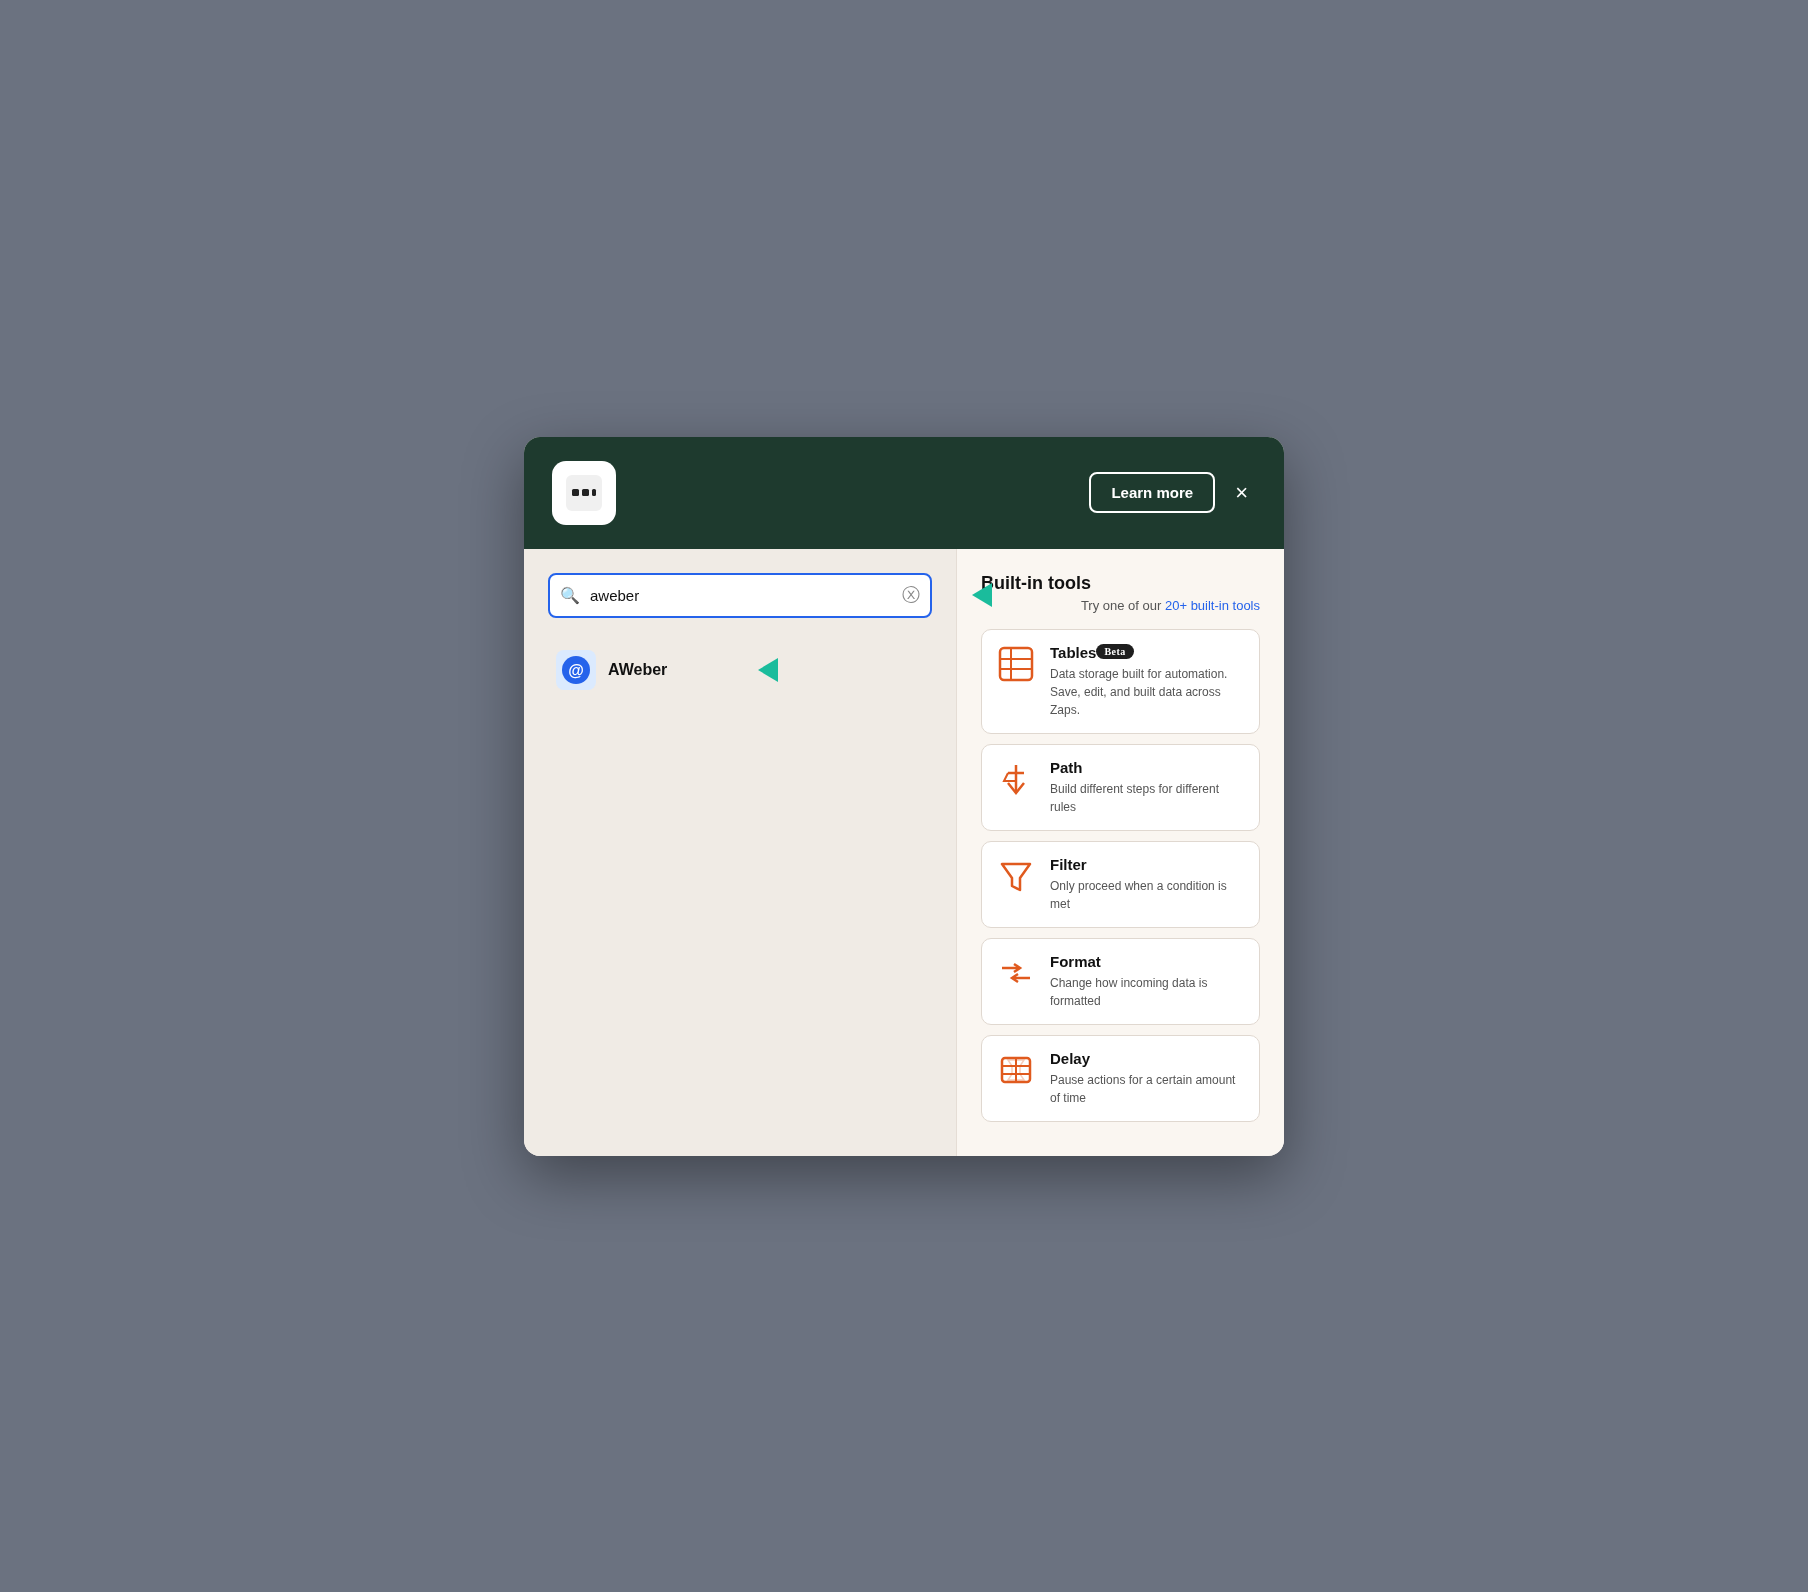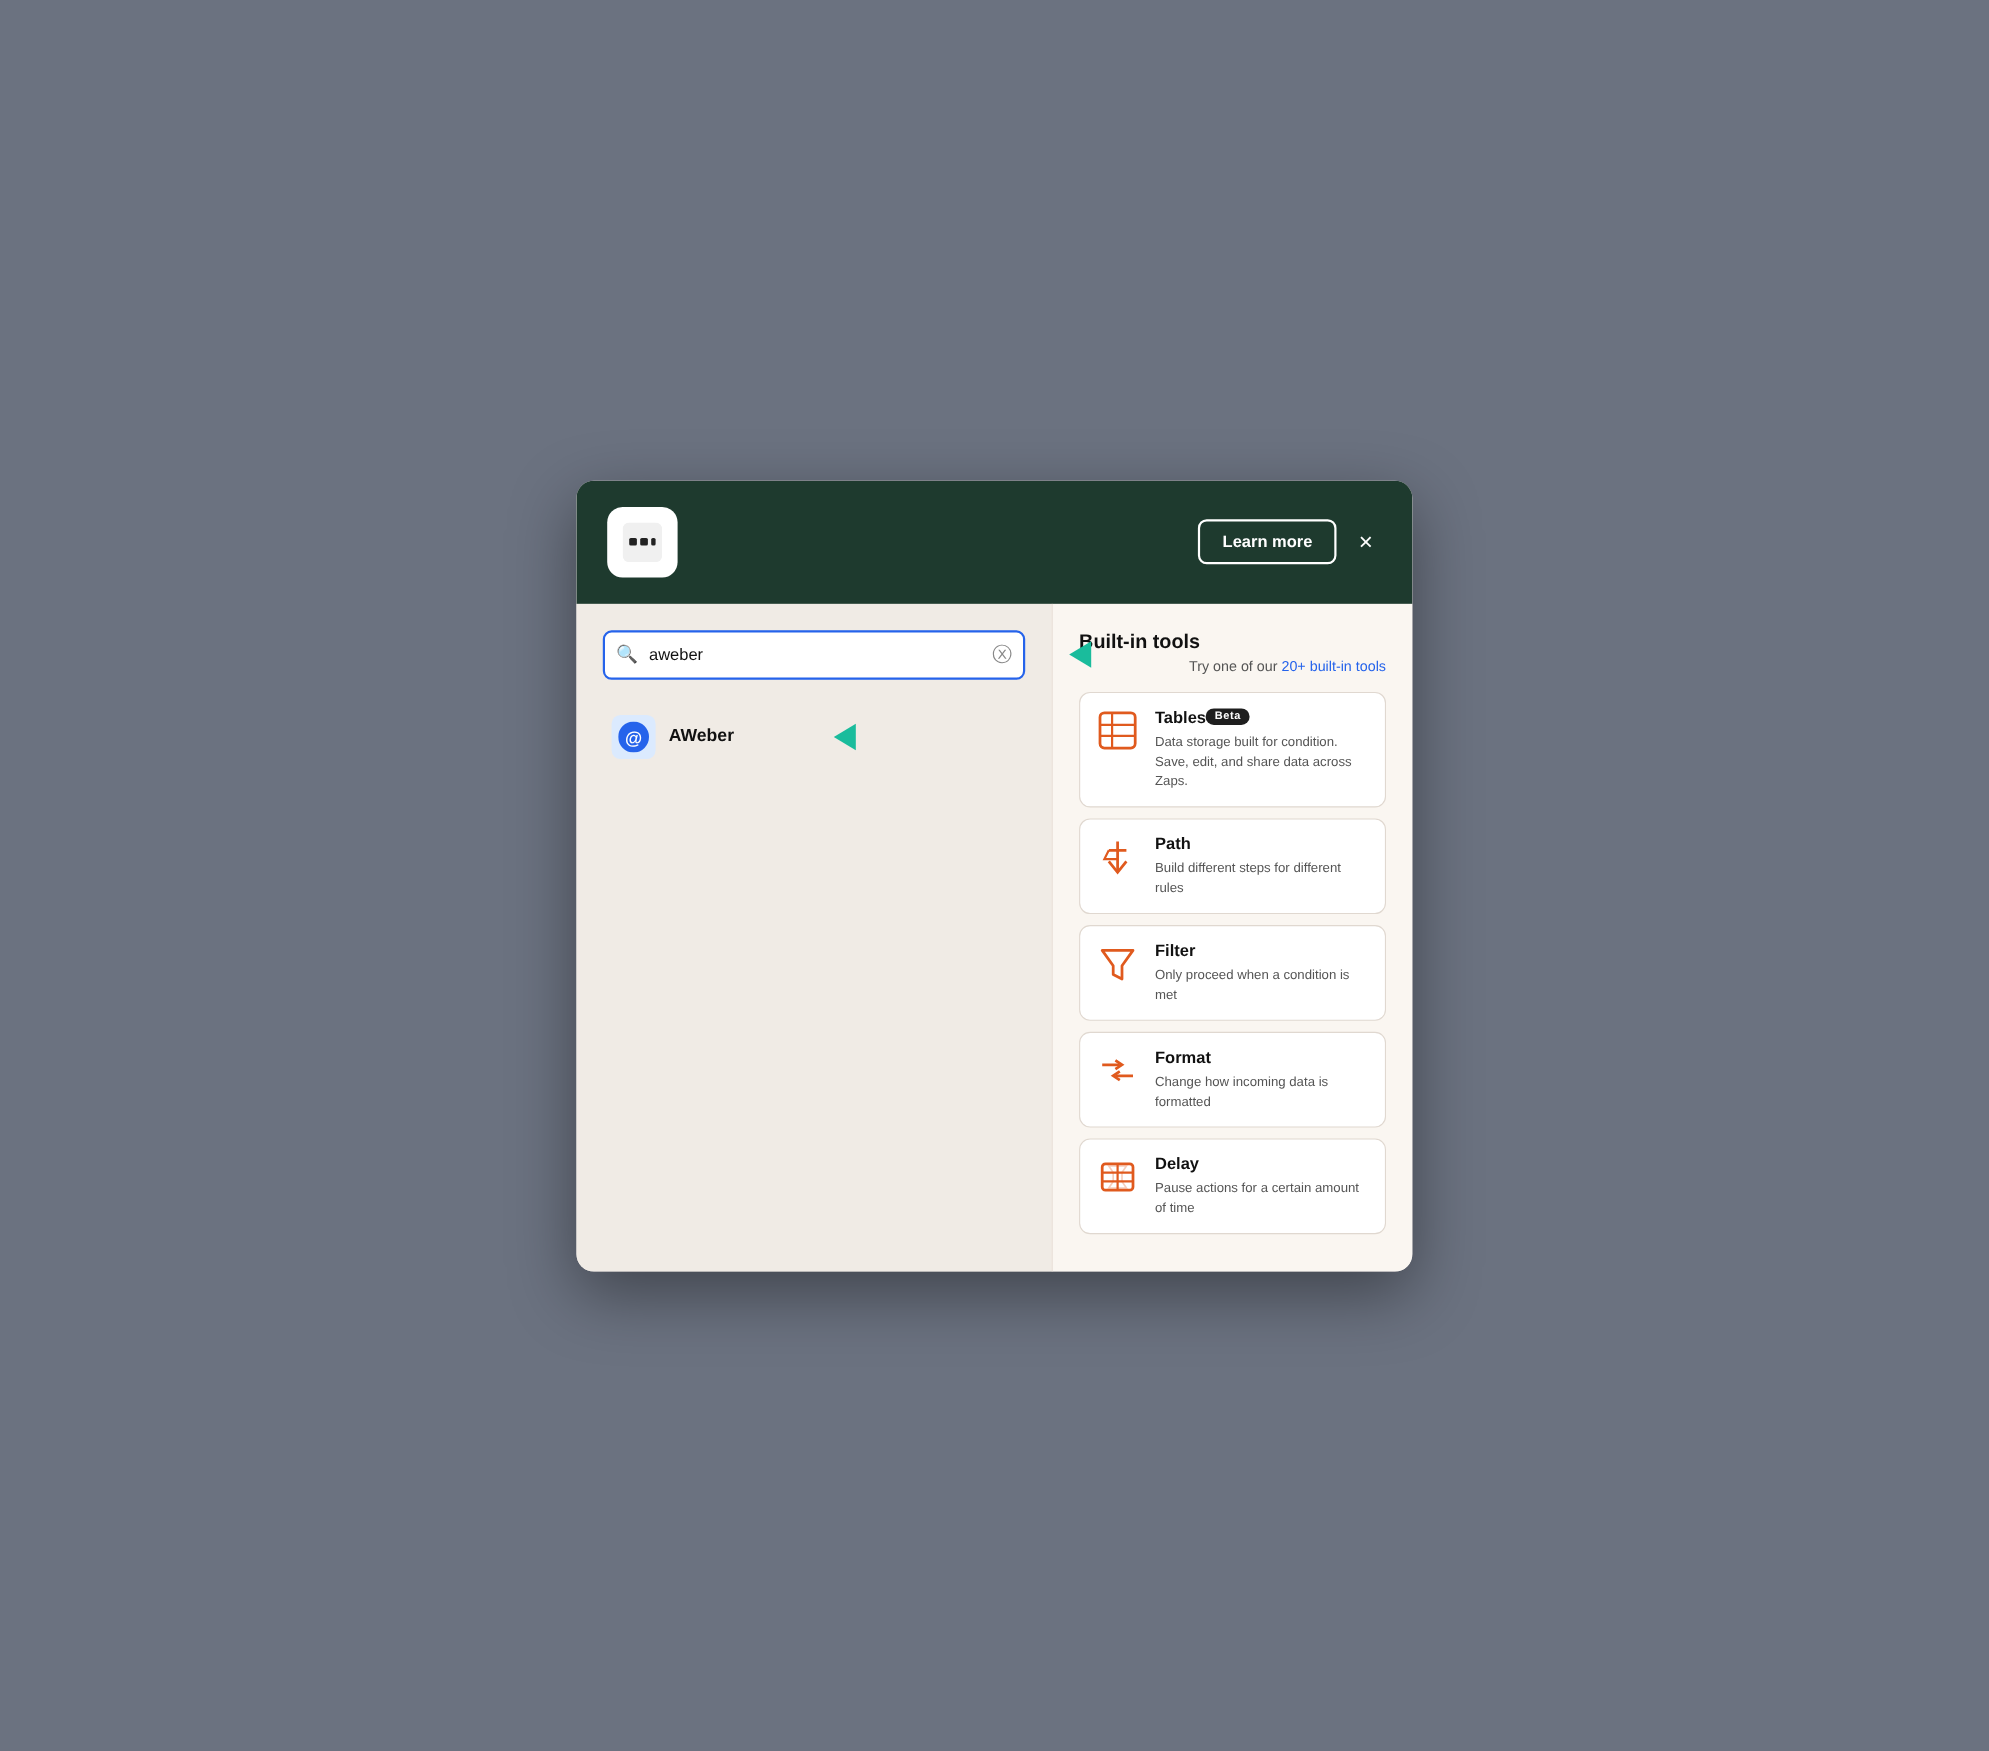"Beta" .beta-badge { font-family: none -> Liberation Serif, serif }
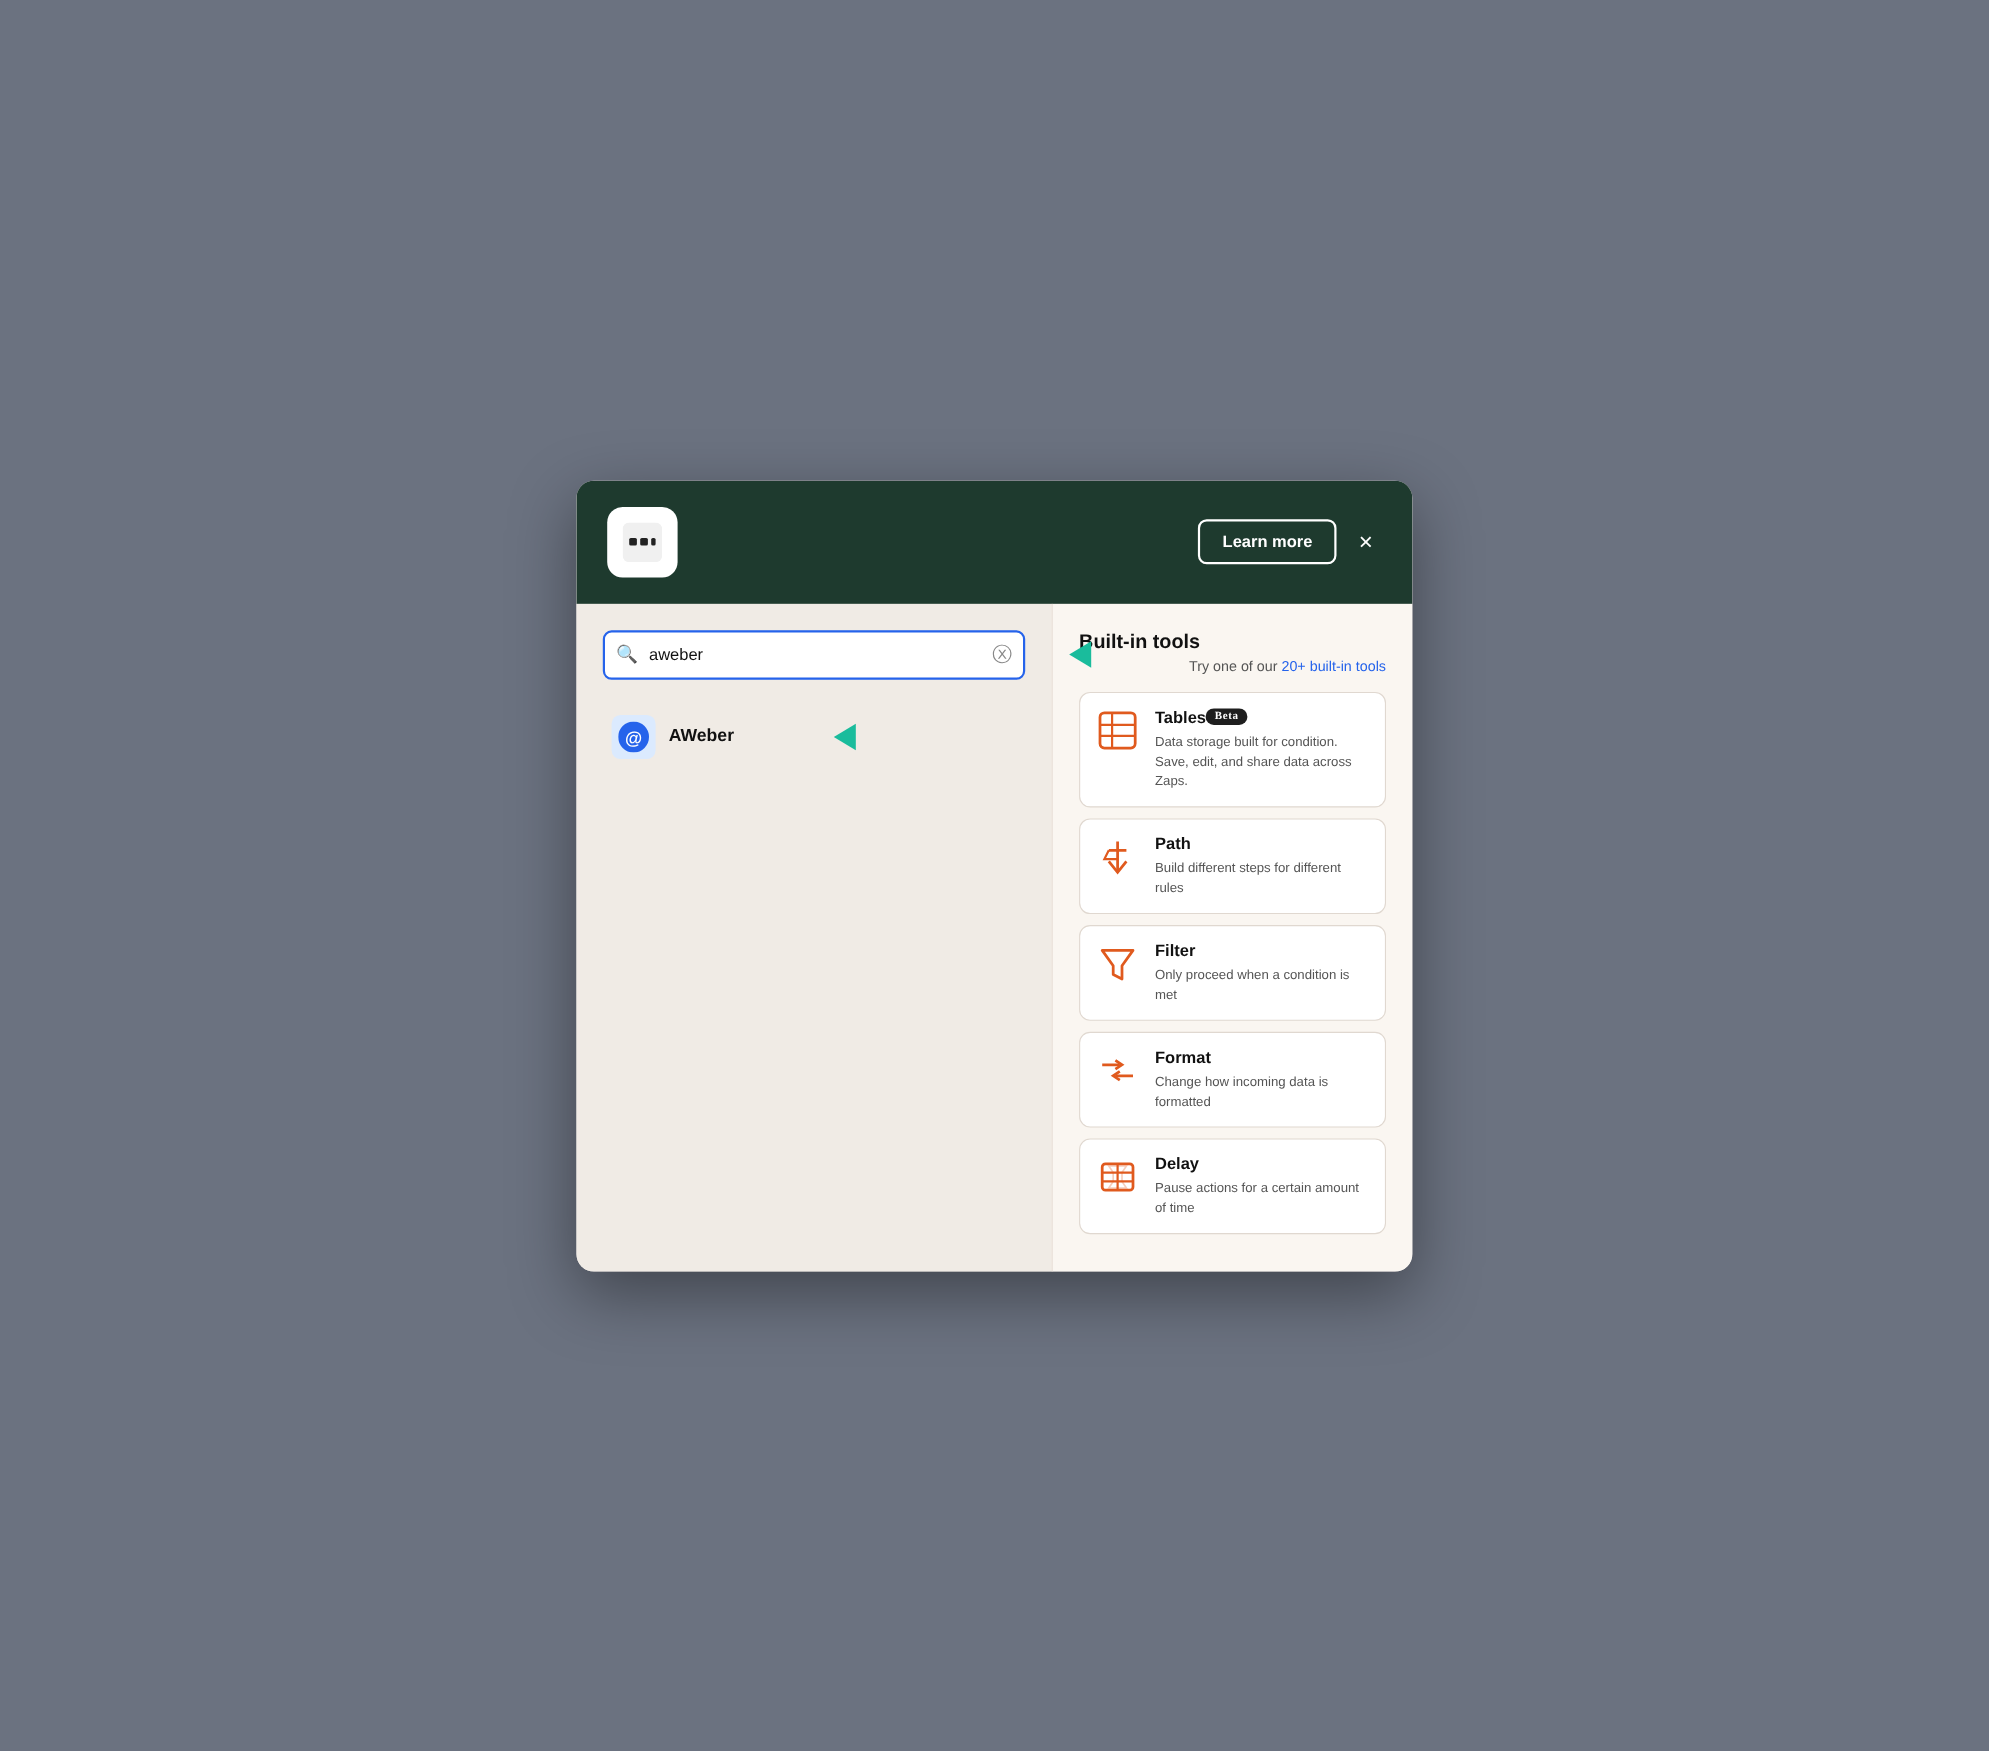"Data storage built for condition." div.tool-desc { text: condition. Save, edit, and share -> automation. Save, edit, and built }
